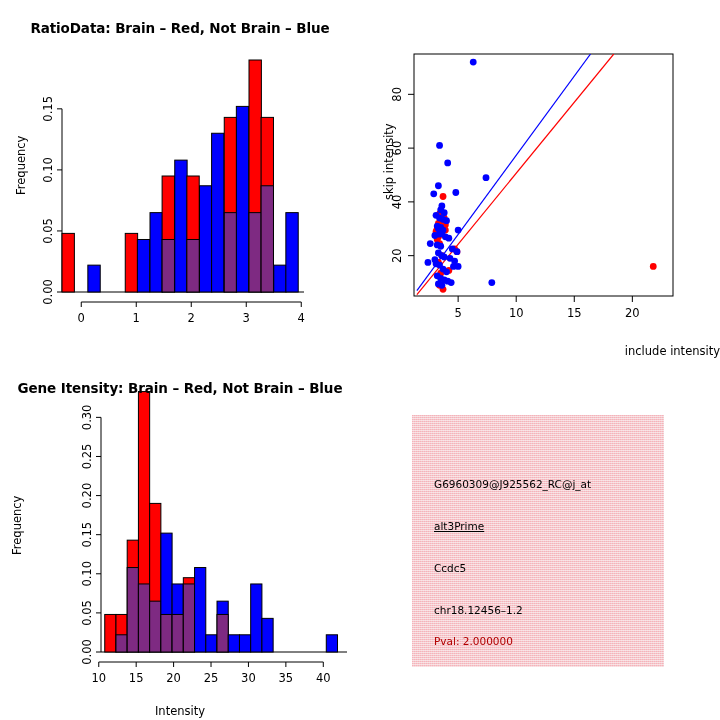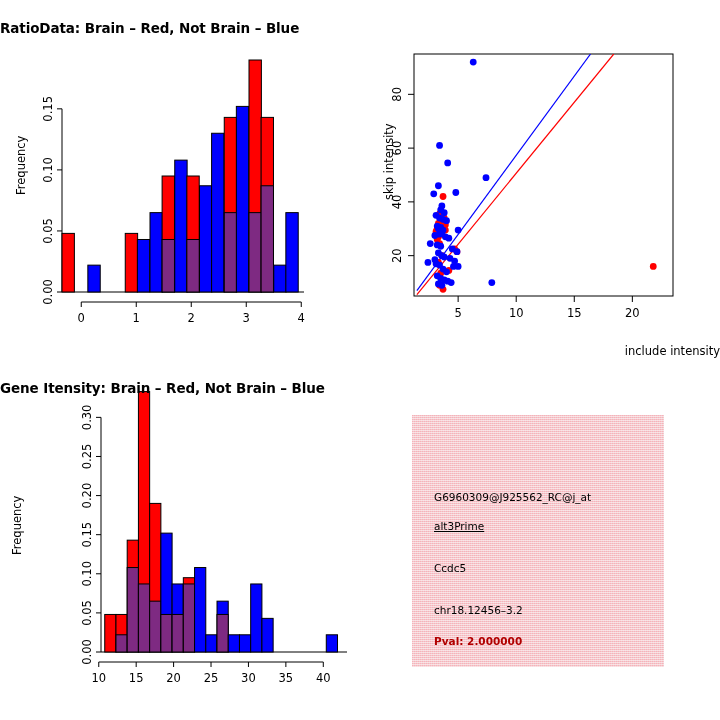"RatioData: Brain – Red, Not" .ptitle { text-align: left -> center }
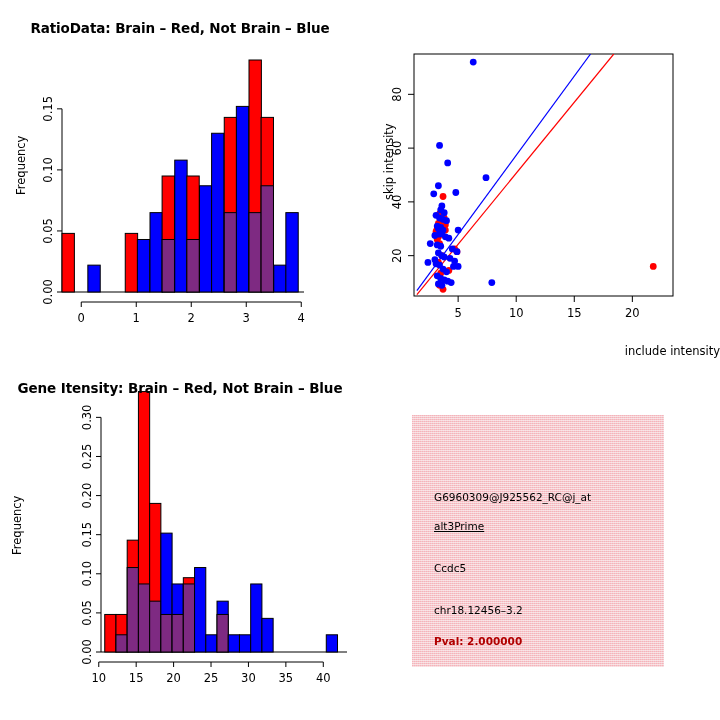"G6960309@J925562_RC@j_at" div.infoline { margin-top: 13px -> none }
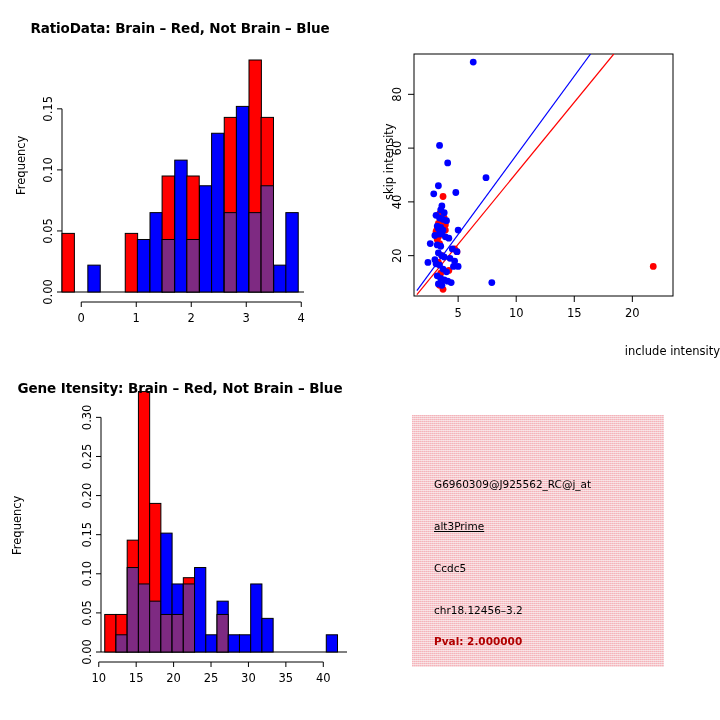"chr18.12456–3.2" div.infoline { text: 3.2 -> 1.2 }
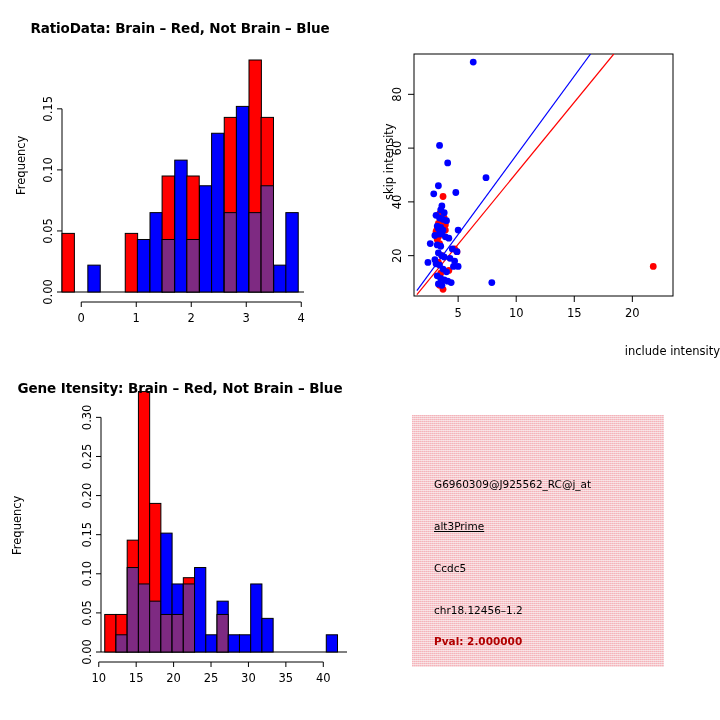"Pval: 2.000000" .infoline.pv { font-weight: bold -> none }
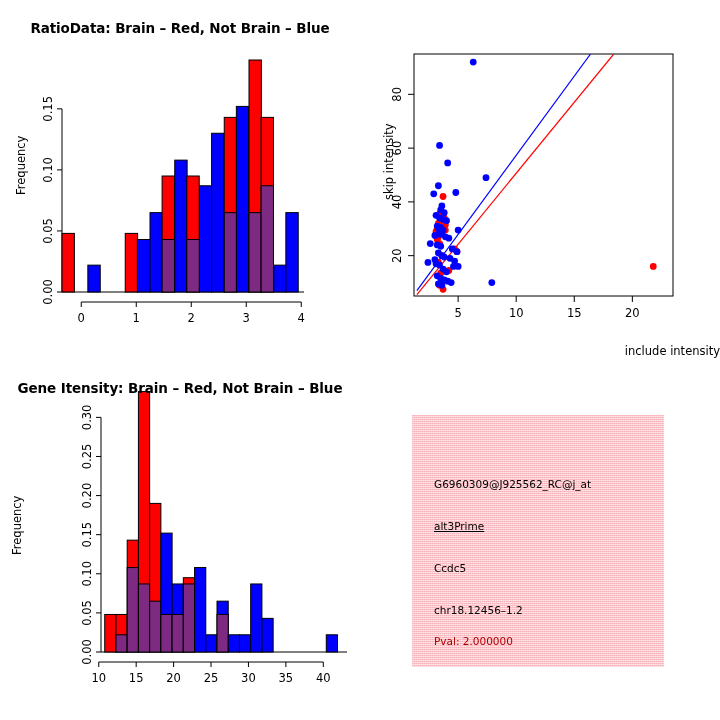"Intensity" div.axlabel { html: none -> <div>Intensity</div> }
